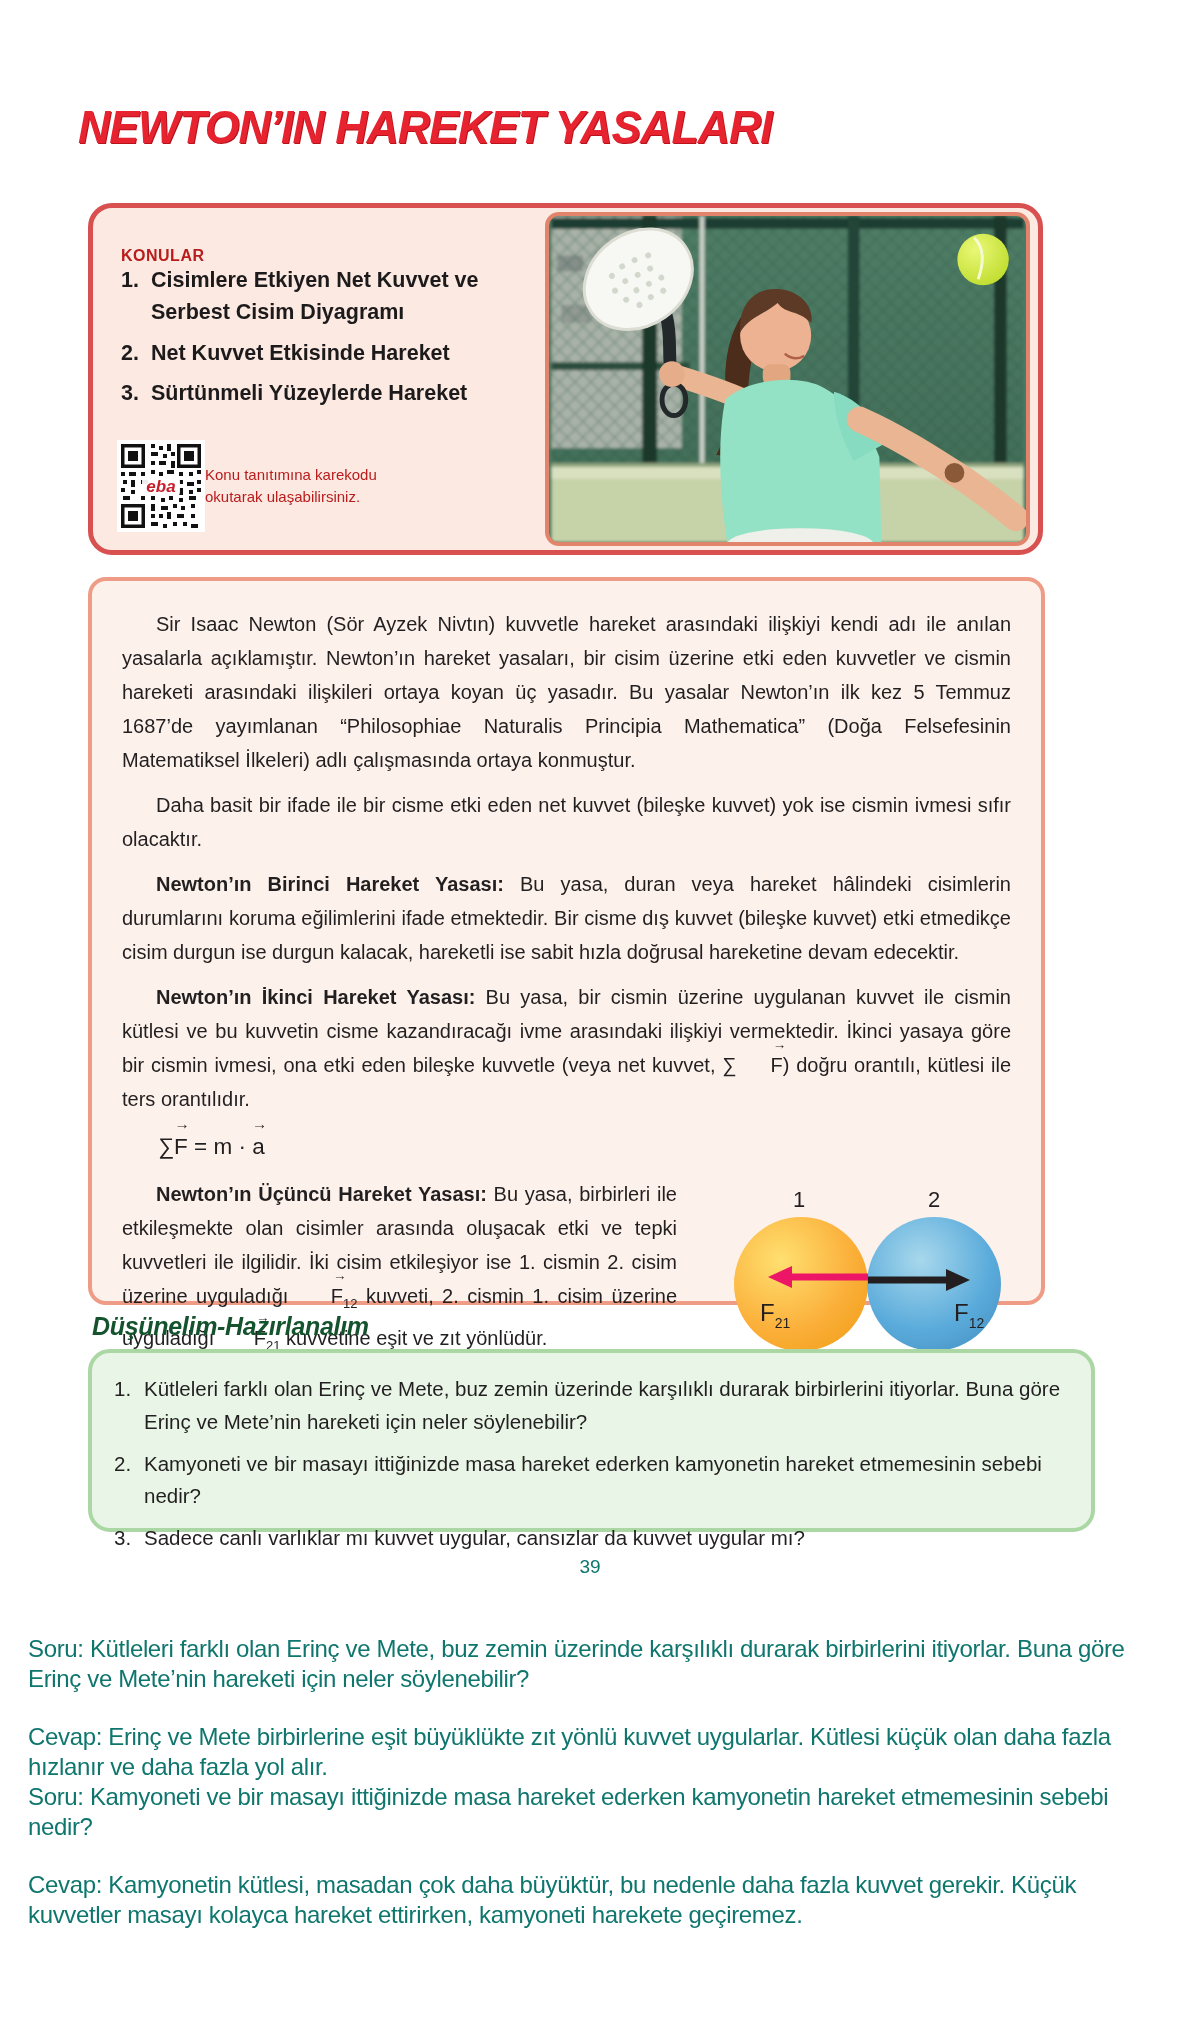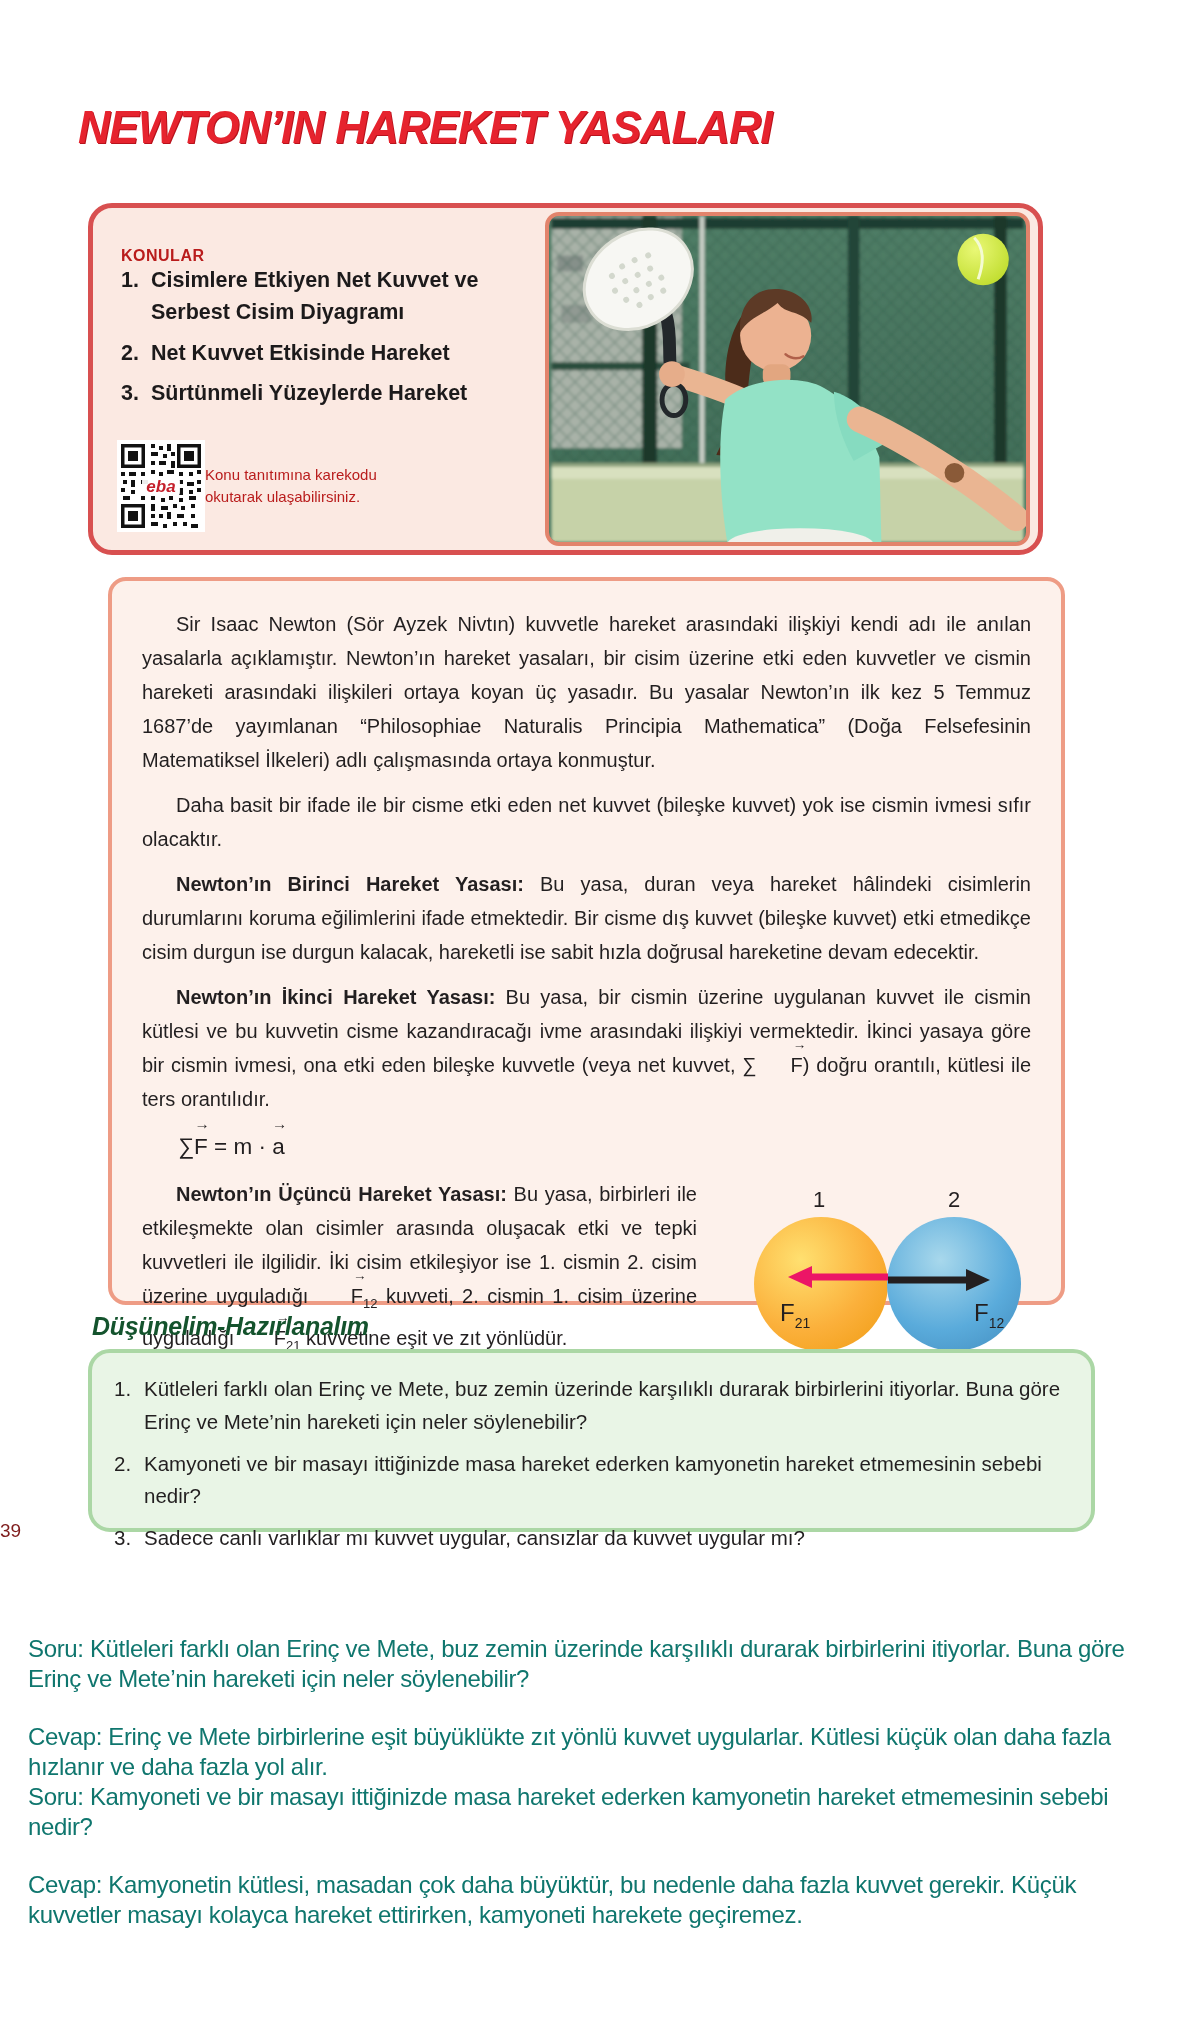"Sir Isaac Newton (Sör Ayzek" .main-box { margin-left: 20px -> none }
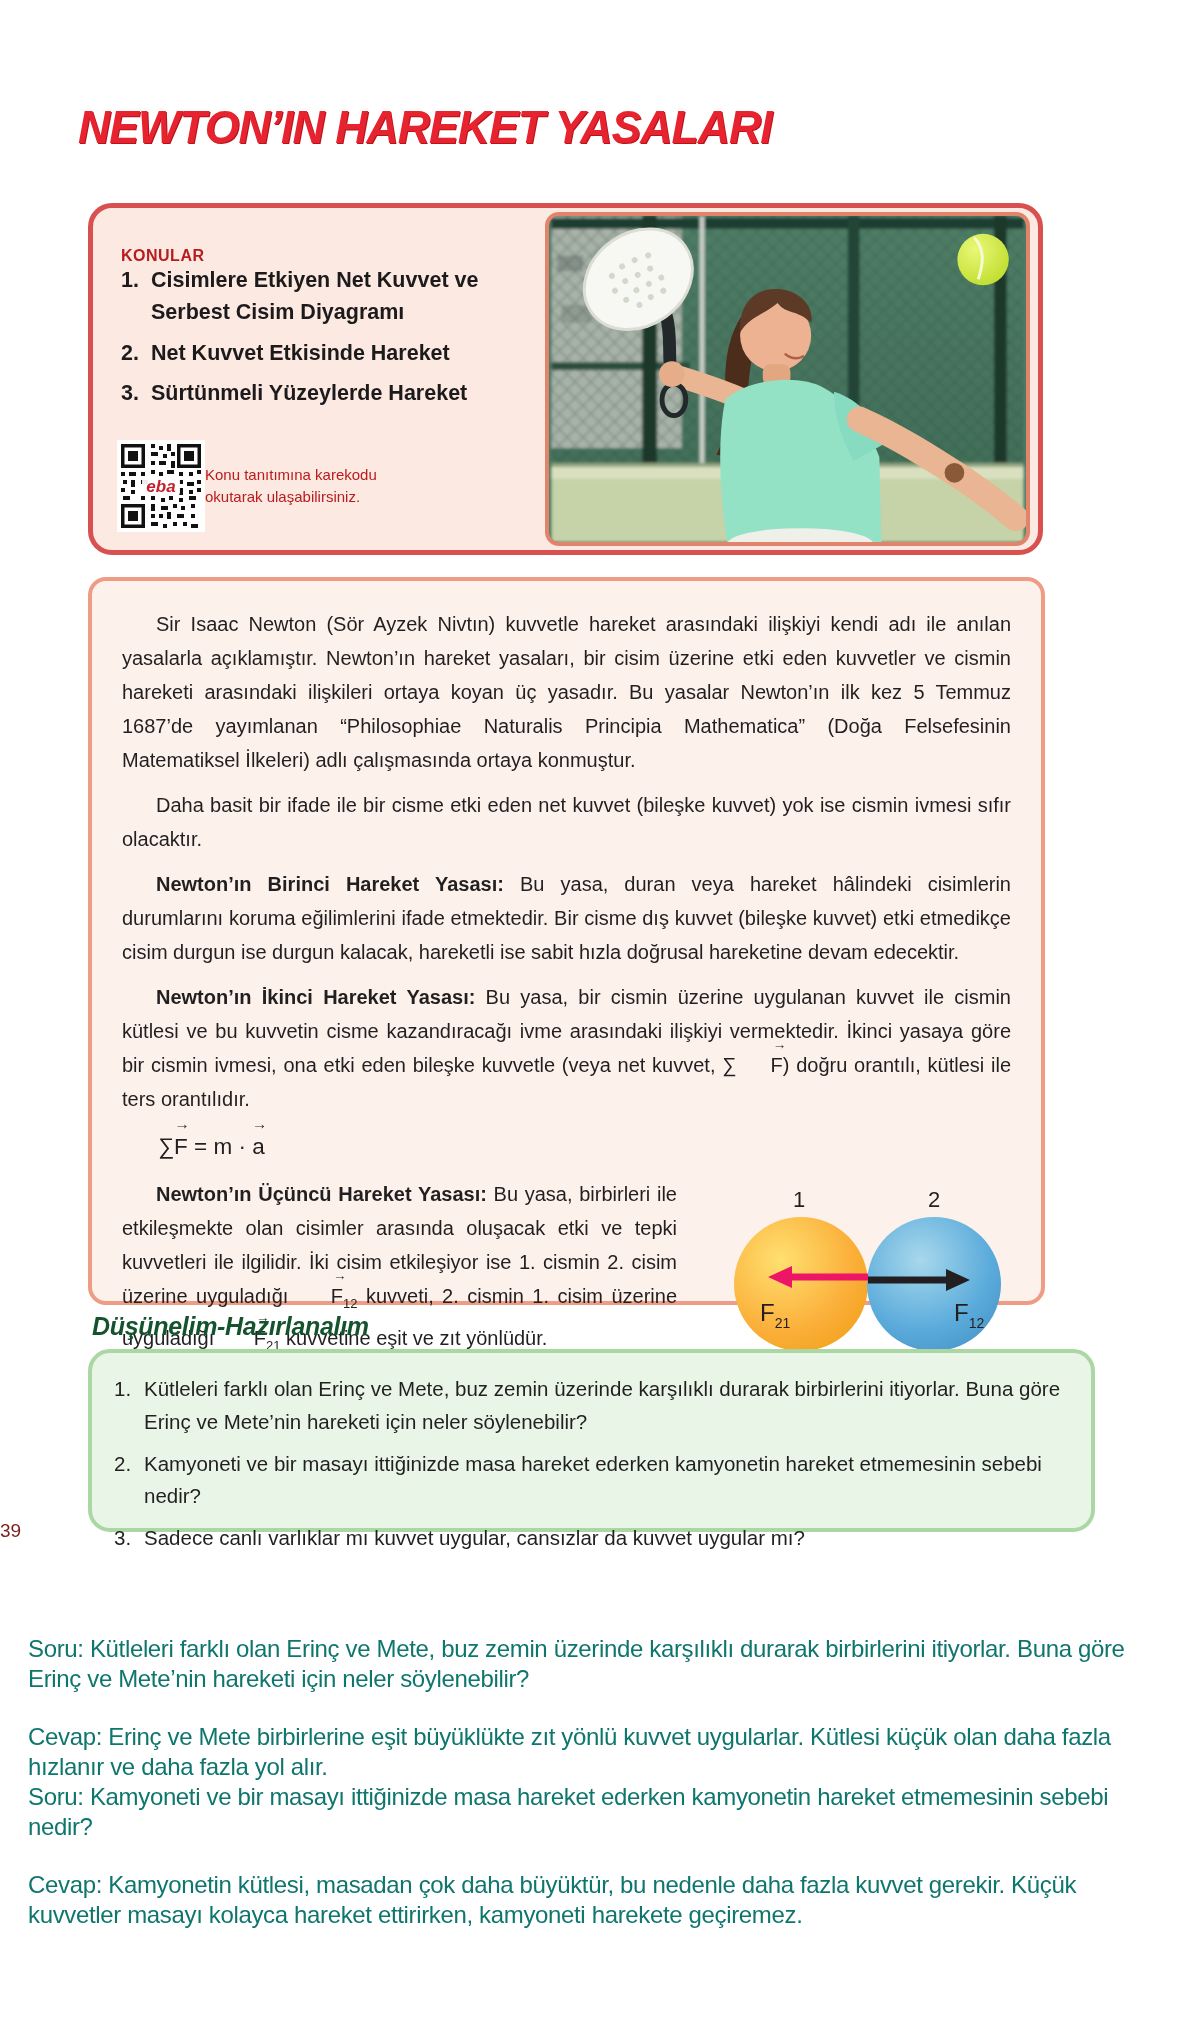"39" .page-number { color: #7f1d1d -> #0f766e; text-align: none -> center; top: 1520px -> 1556px }
